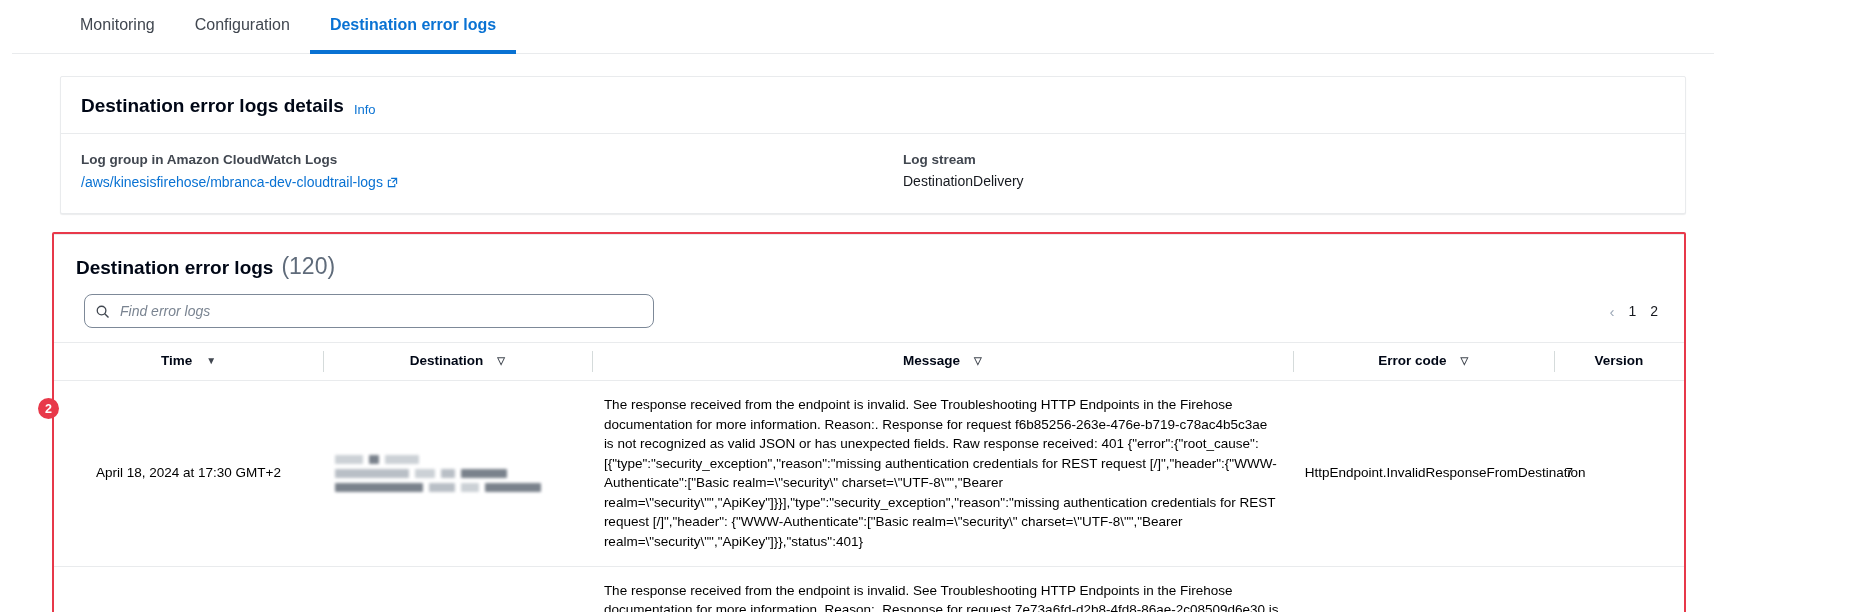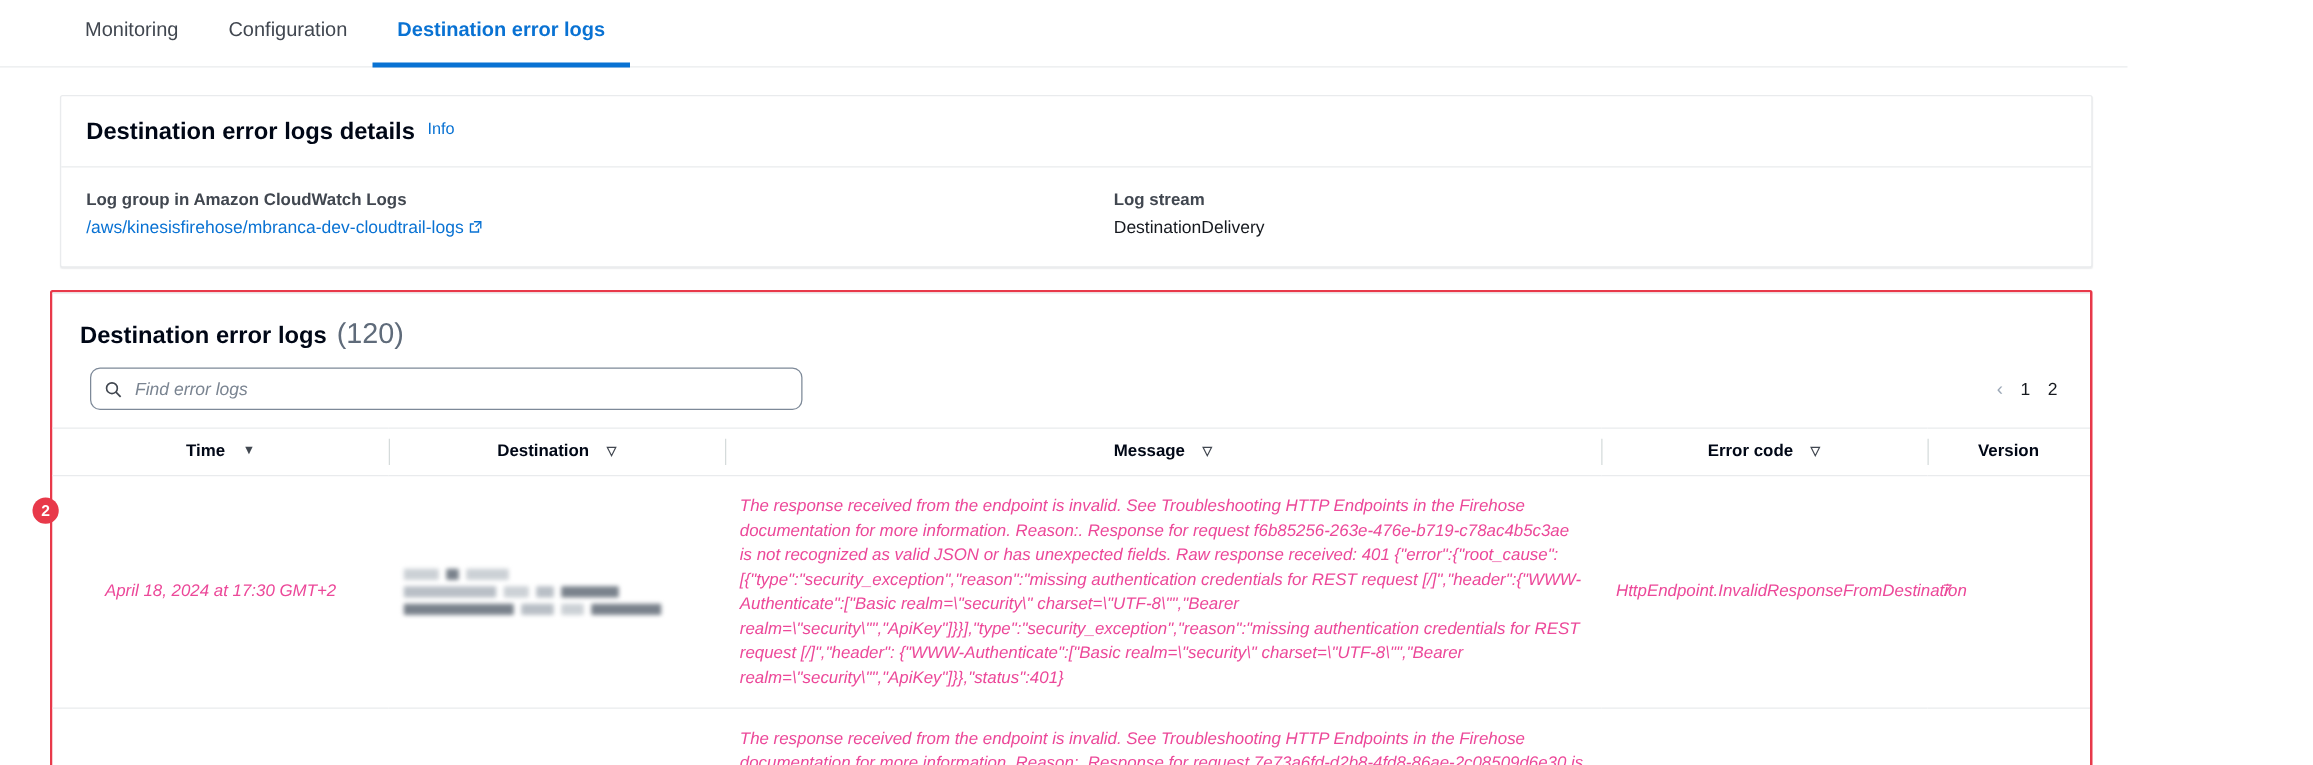"Monitoring" .page { margin-left: none -> 12px }
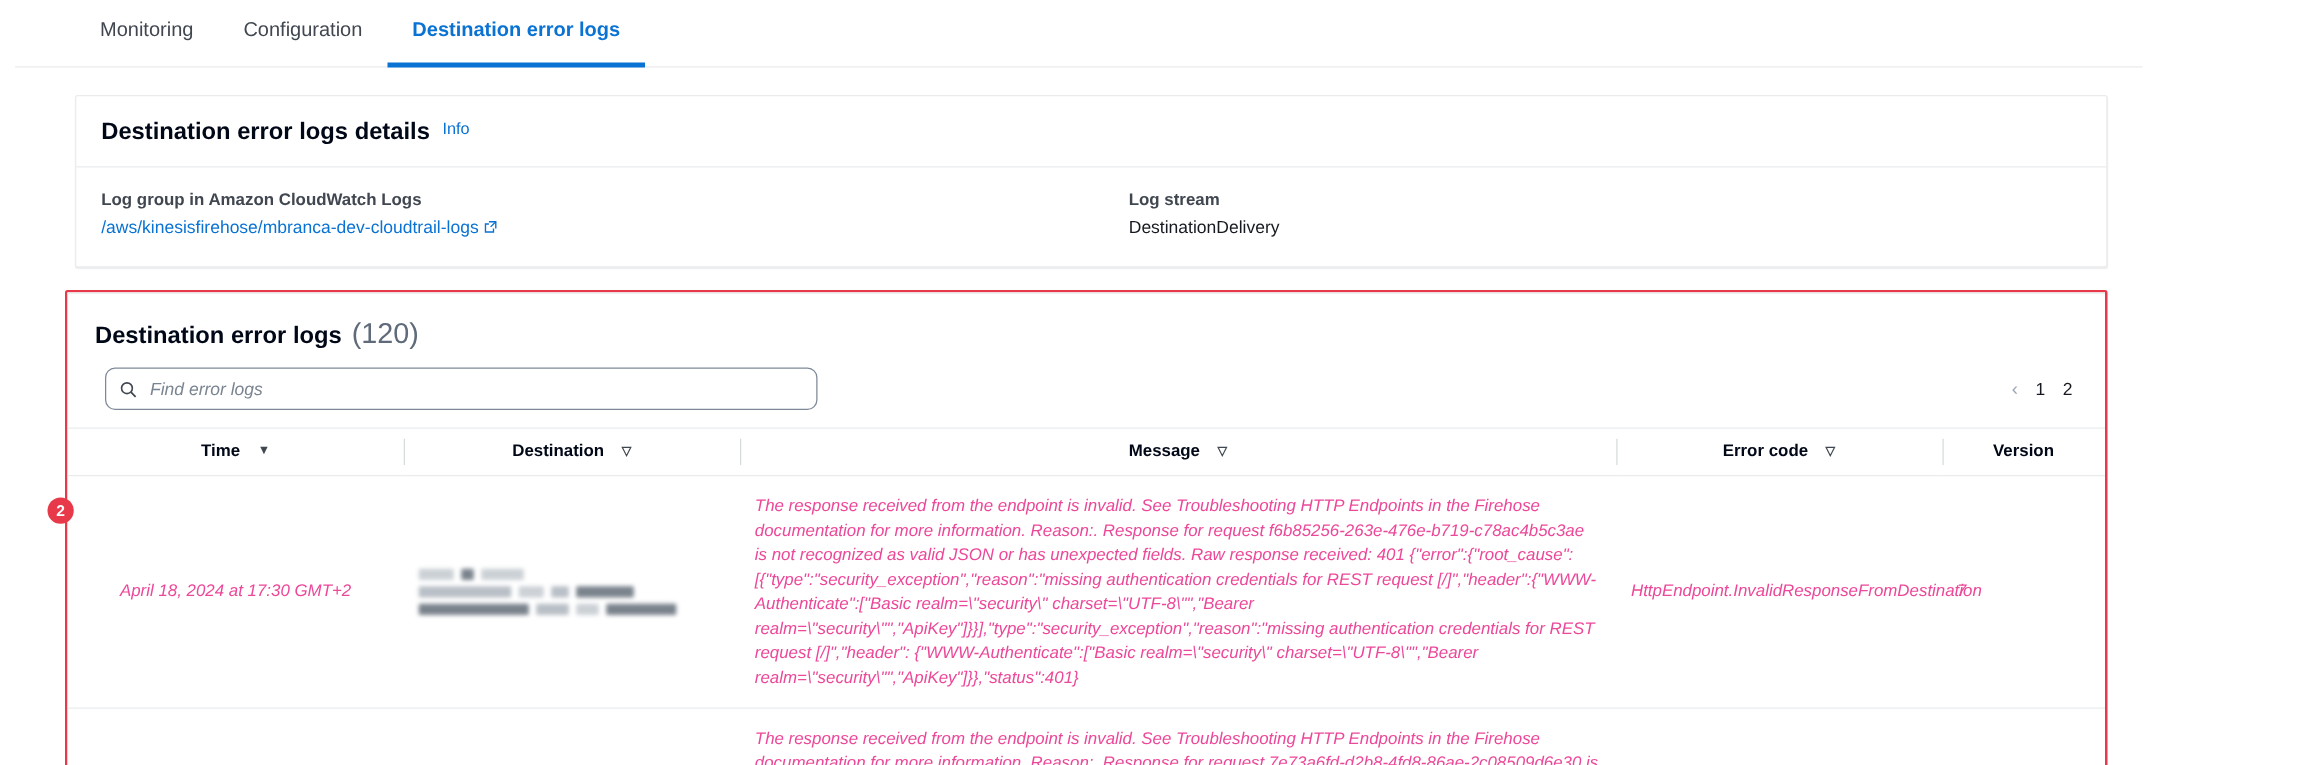"Destination error logs details" .details-header { align-items: flex-start -> flex-end }
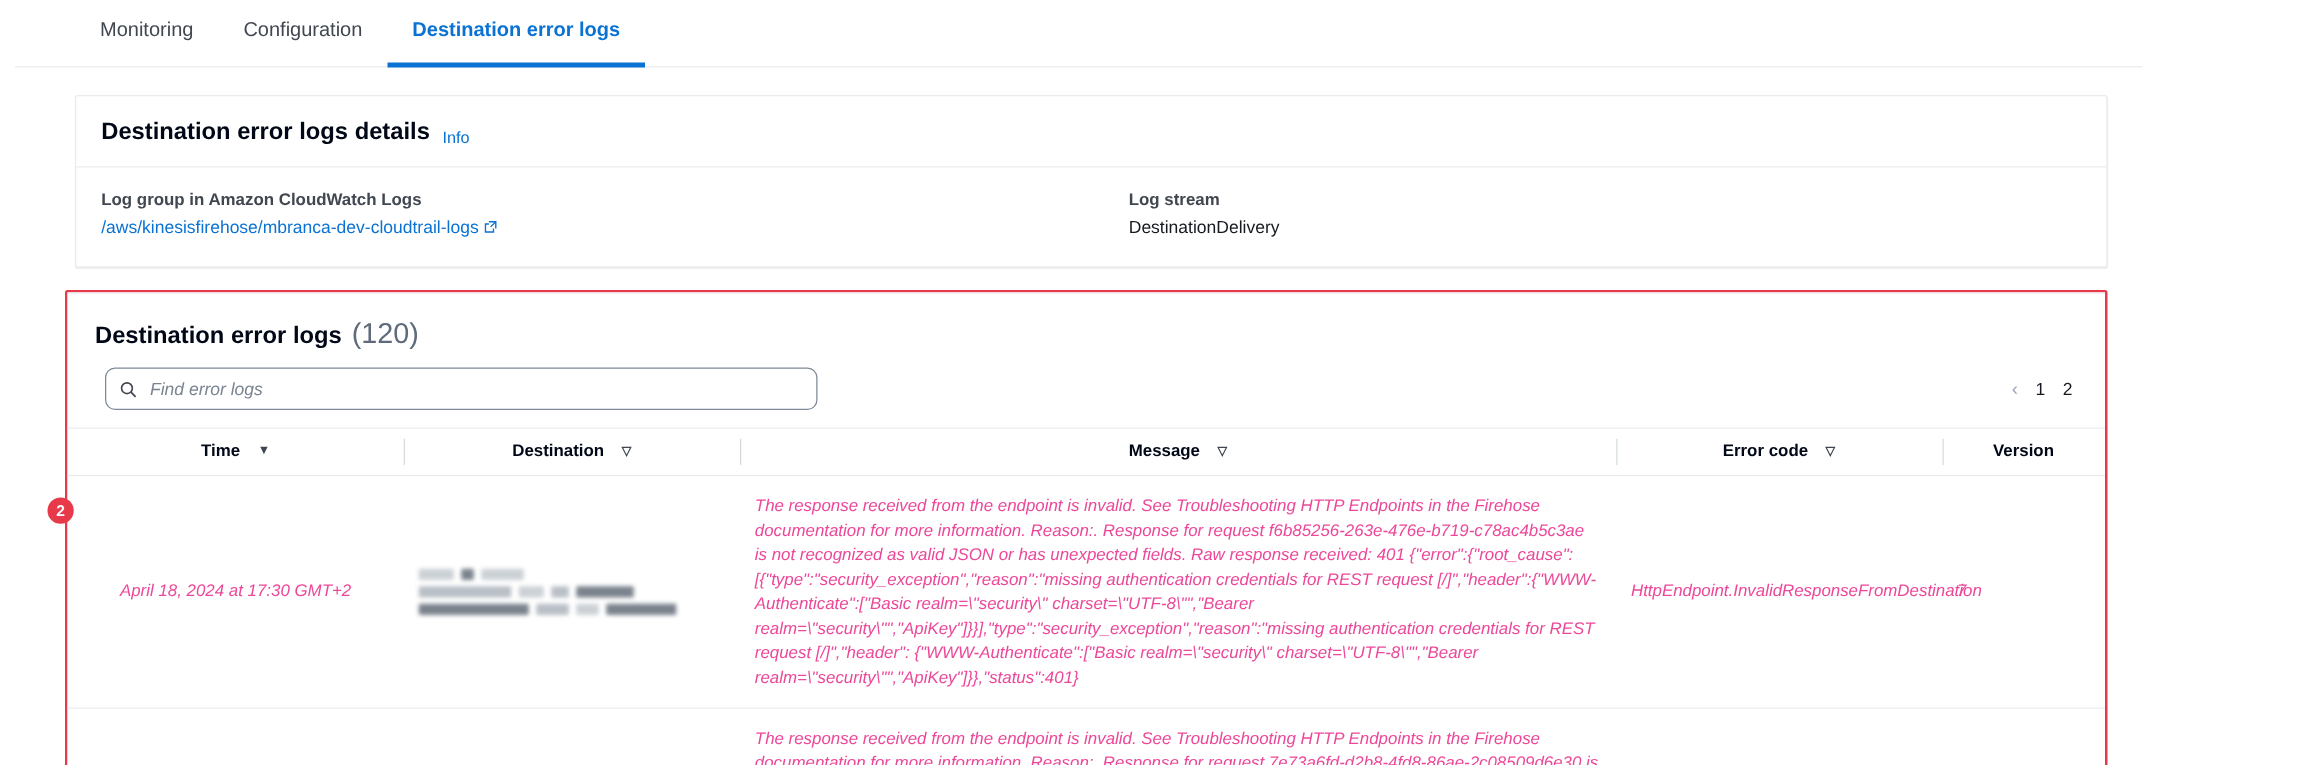"The response received from the" table.logs tbody td { color: #ec4899 -> #000000; font-style: italic -> none }
